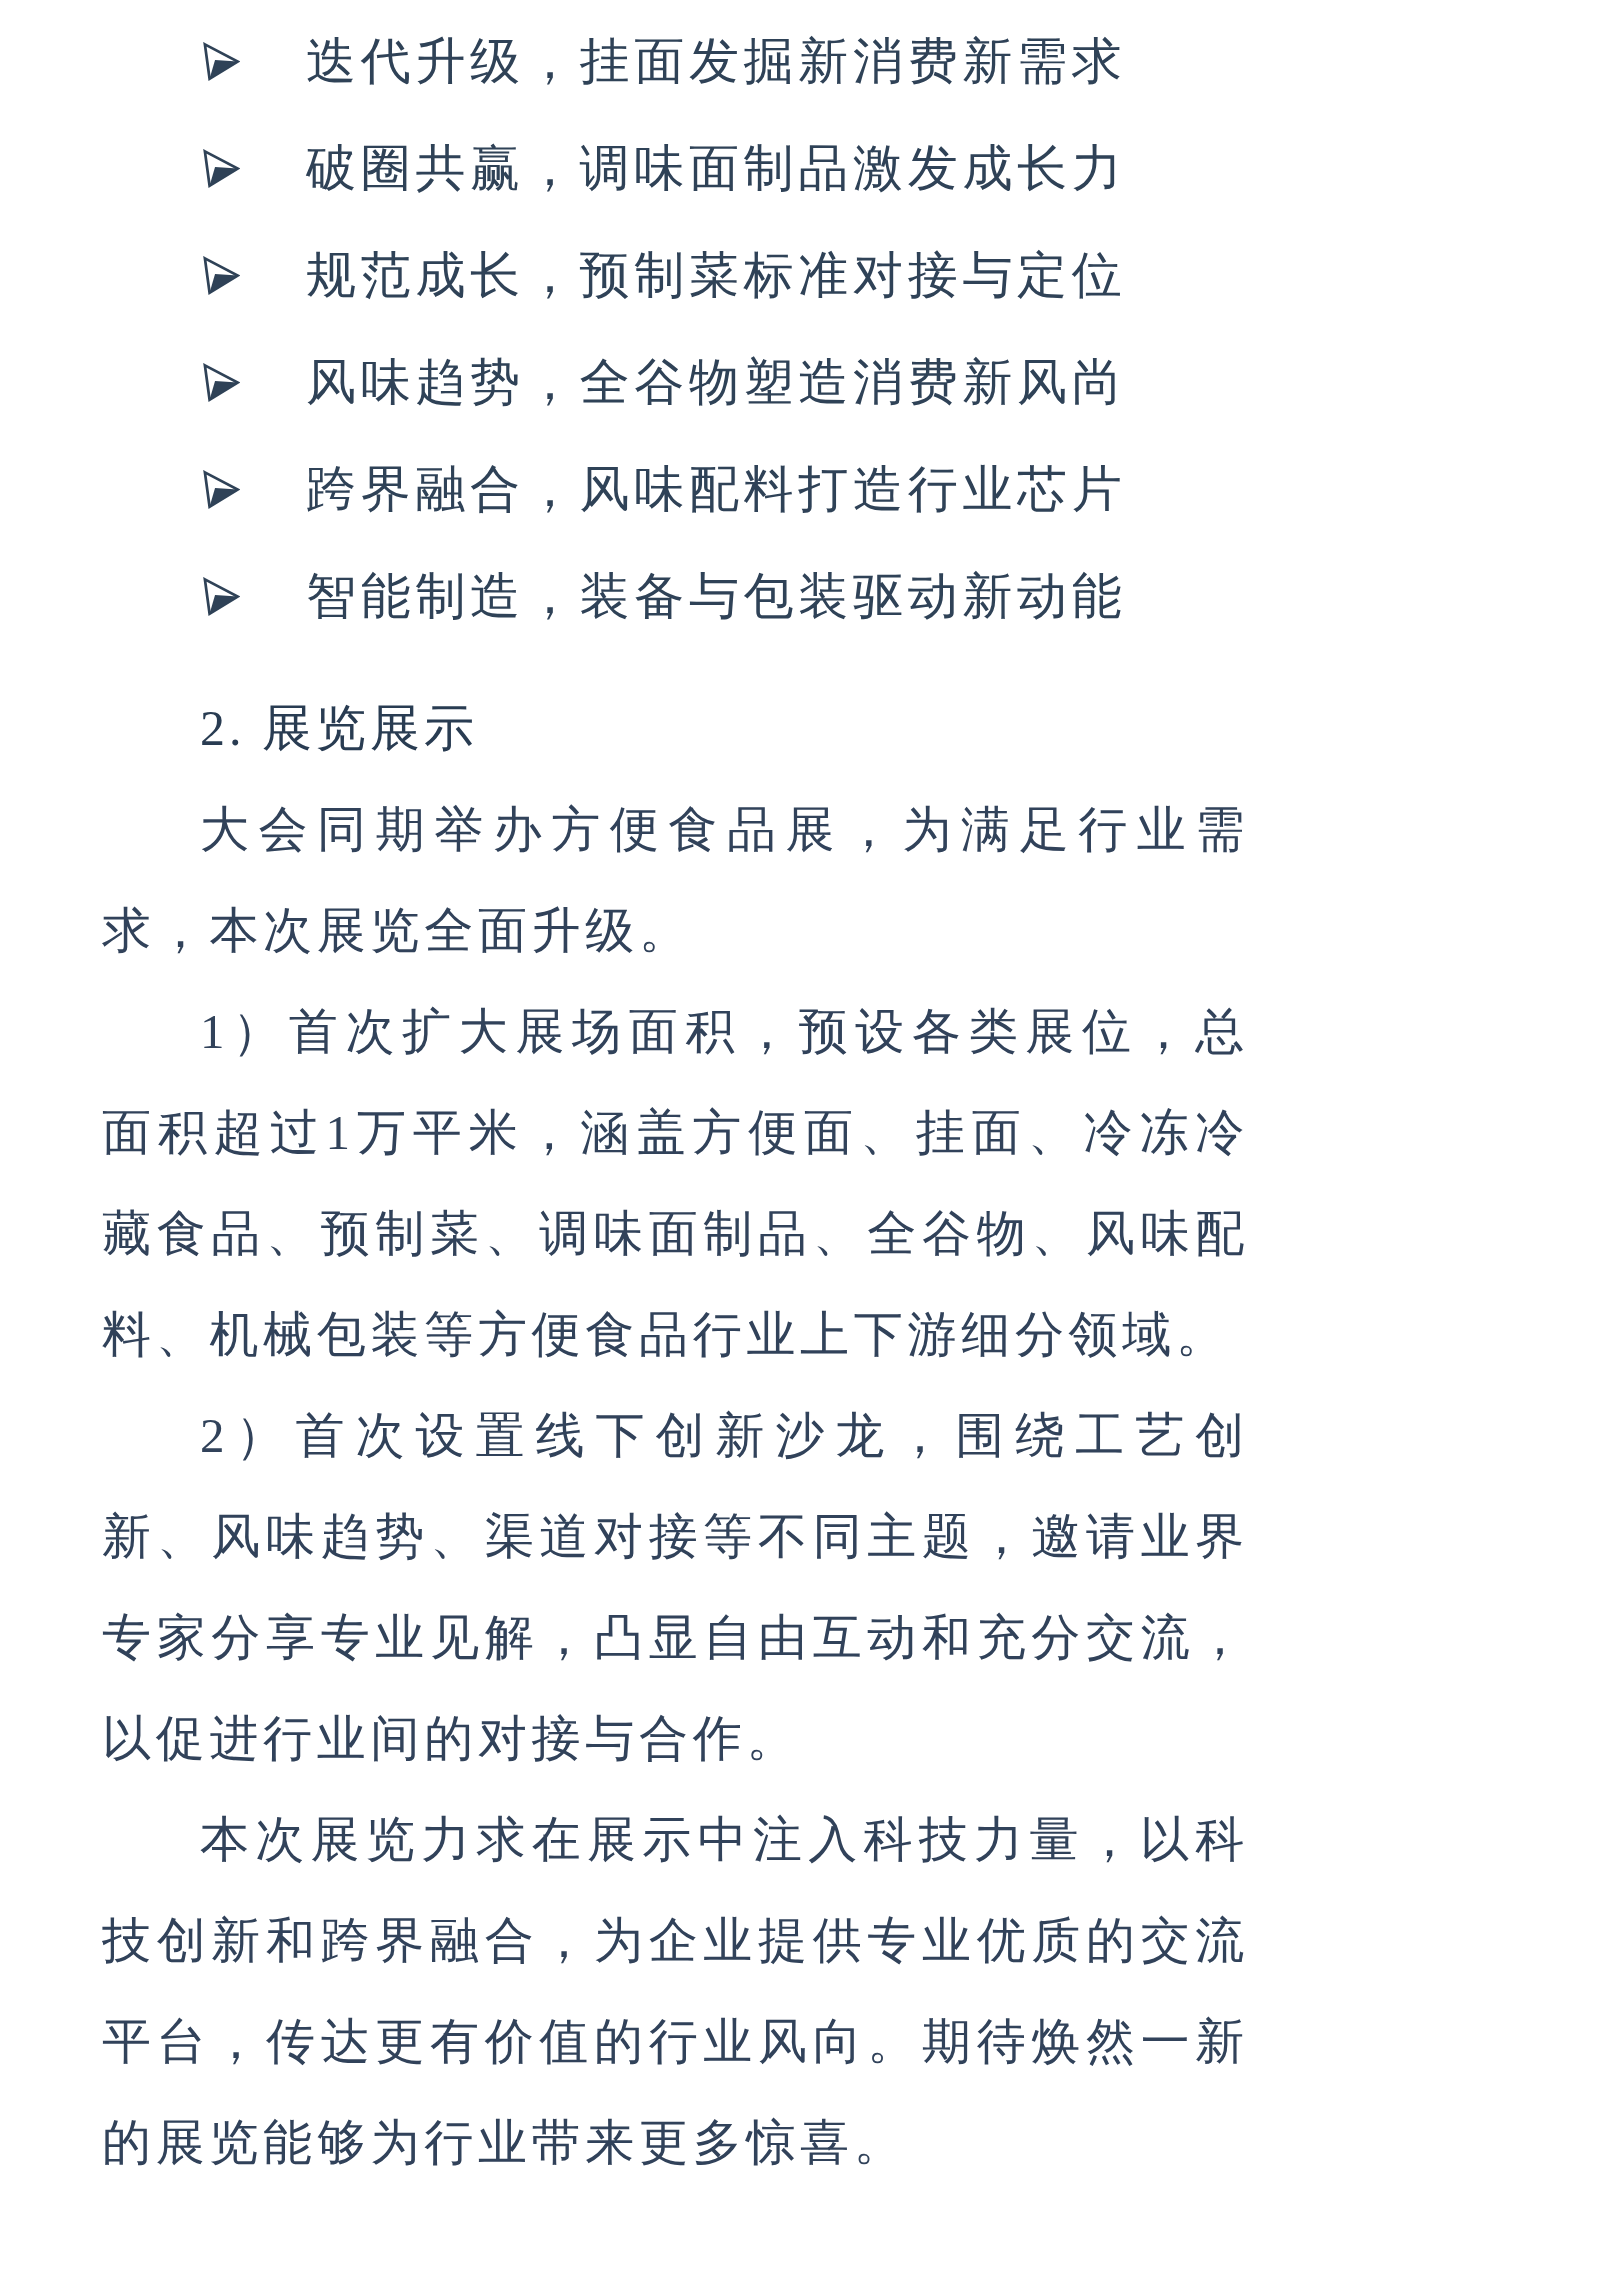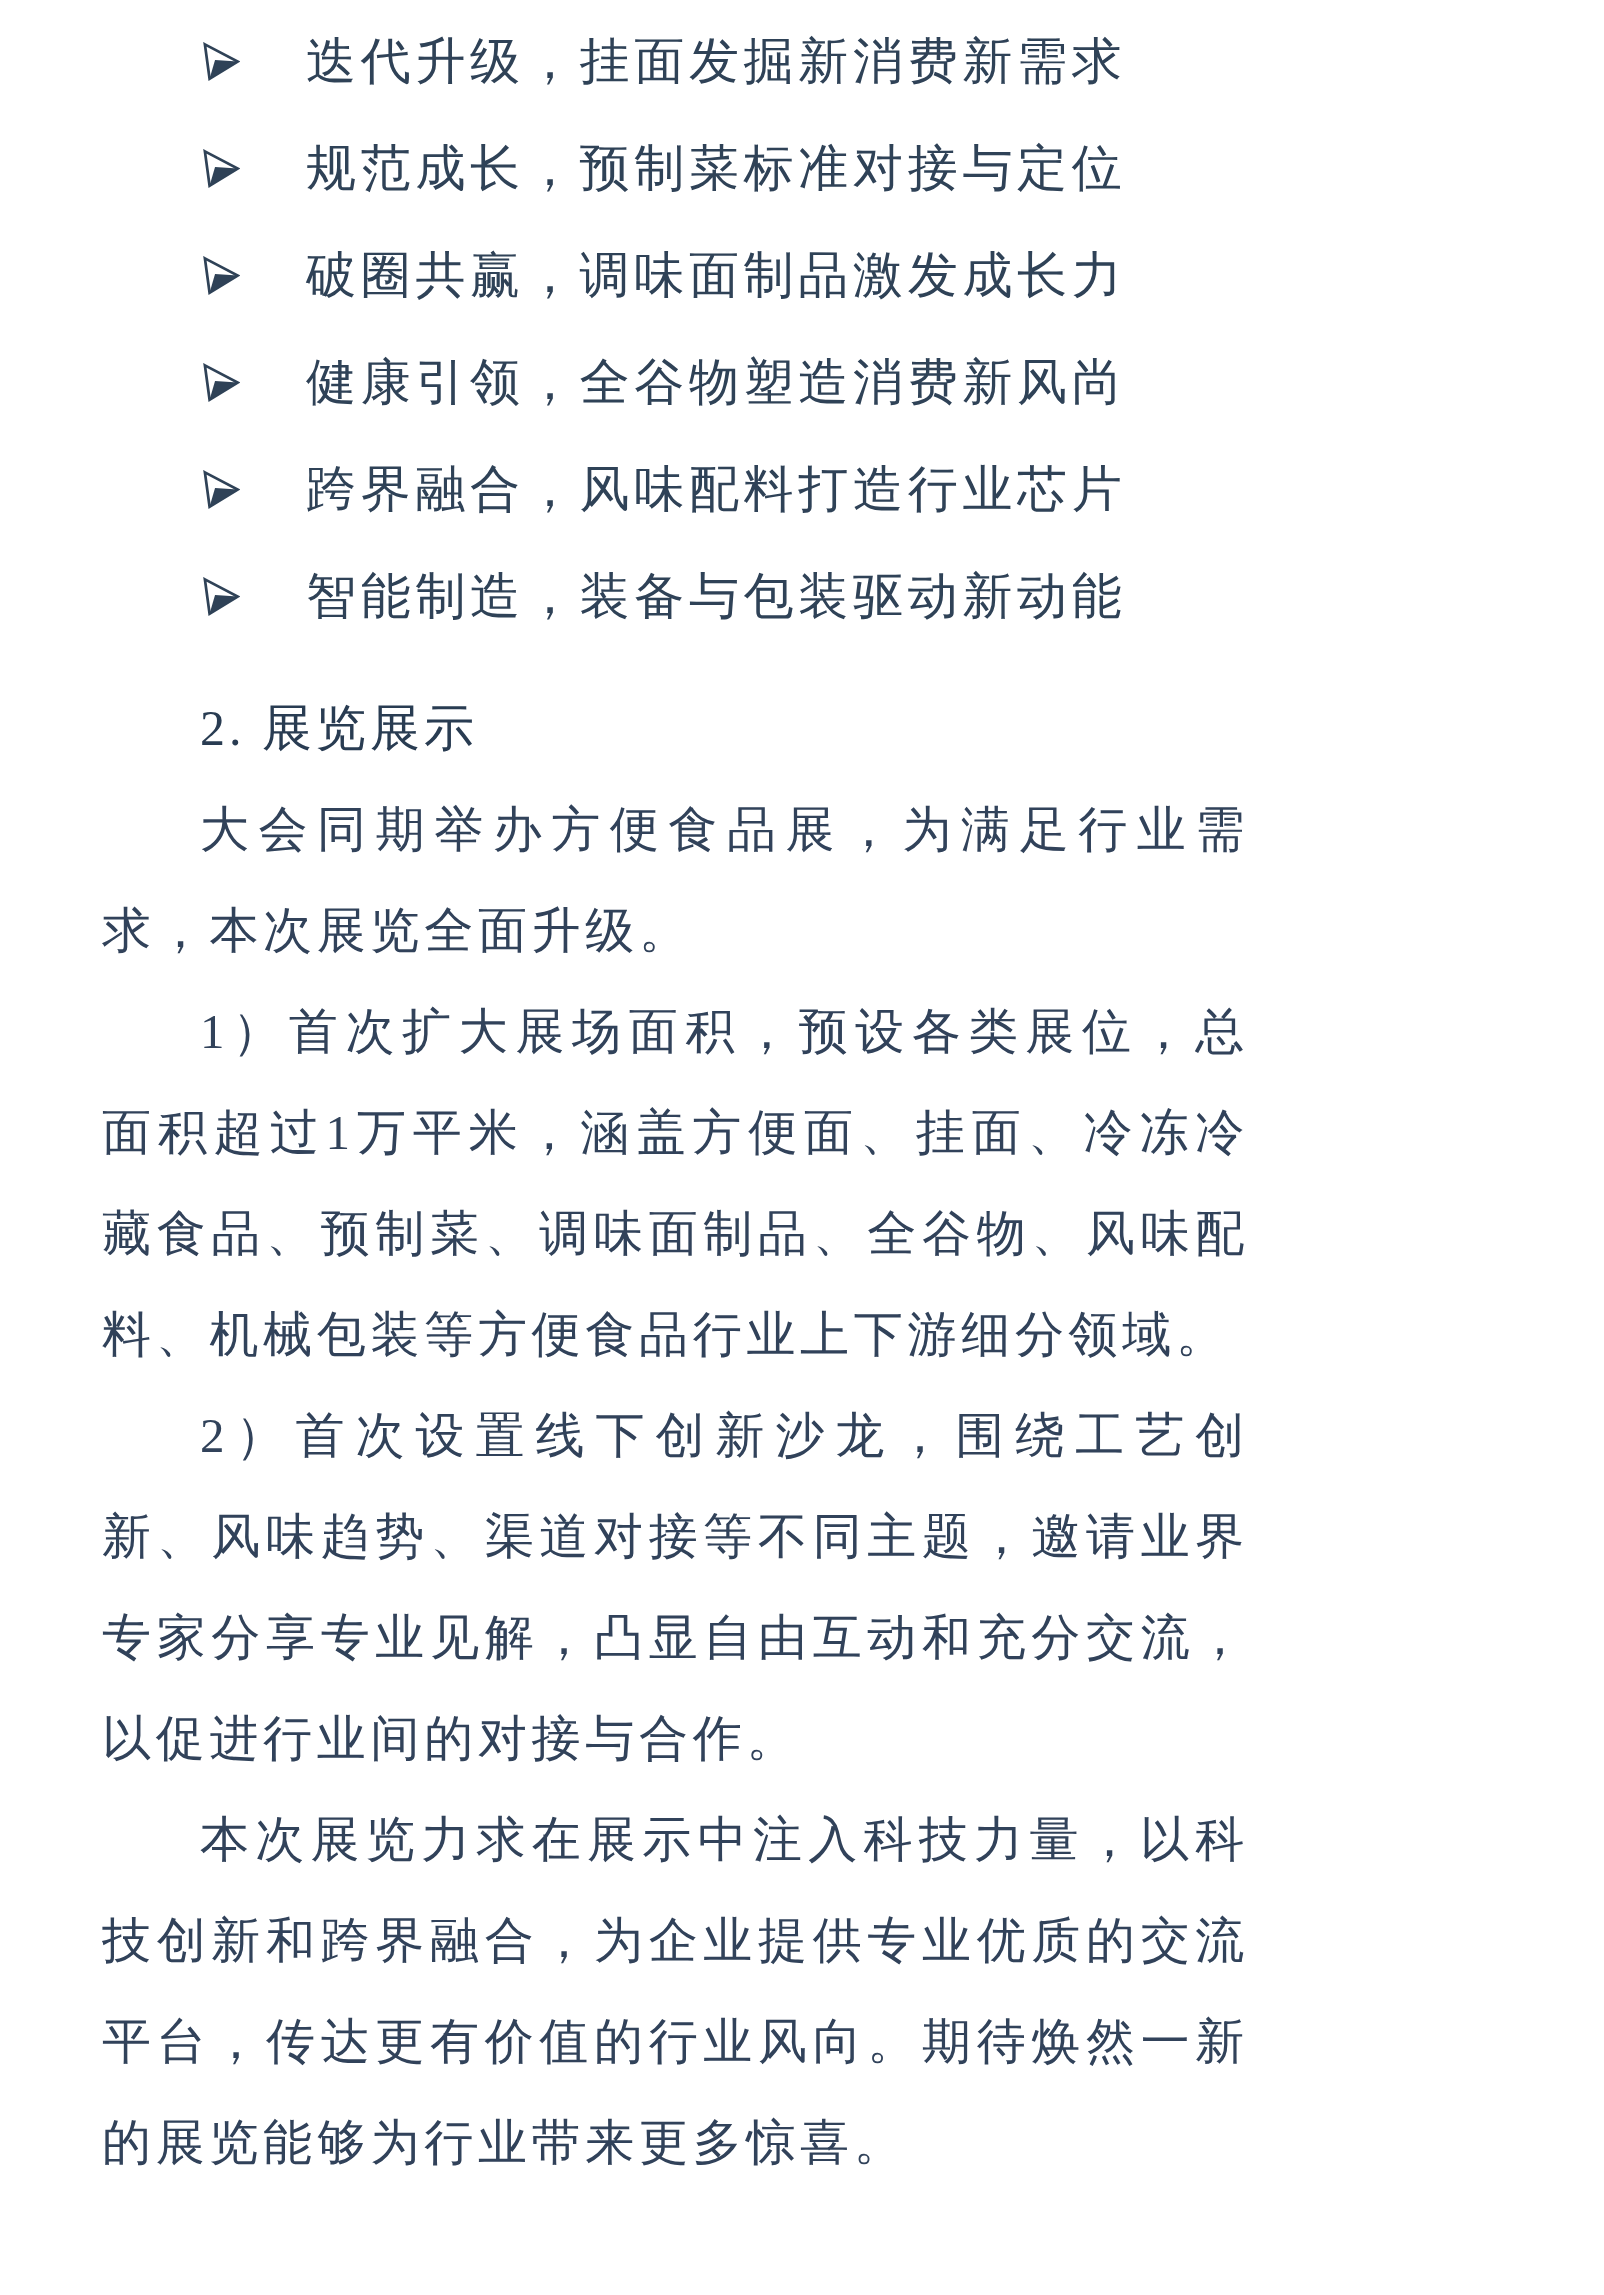"规范成长，预制菜标准对接与定位" div.bullet-item { order: before "破圈共赢，调味面制品激发成长力" -> after "破圈共赢，调味面制品激发成长力" }
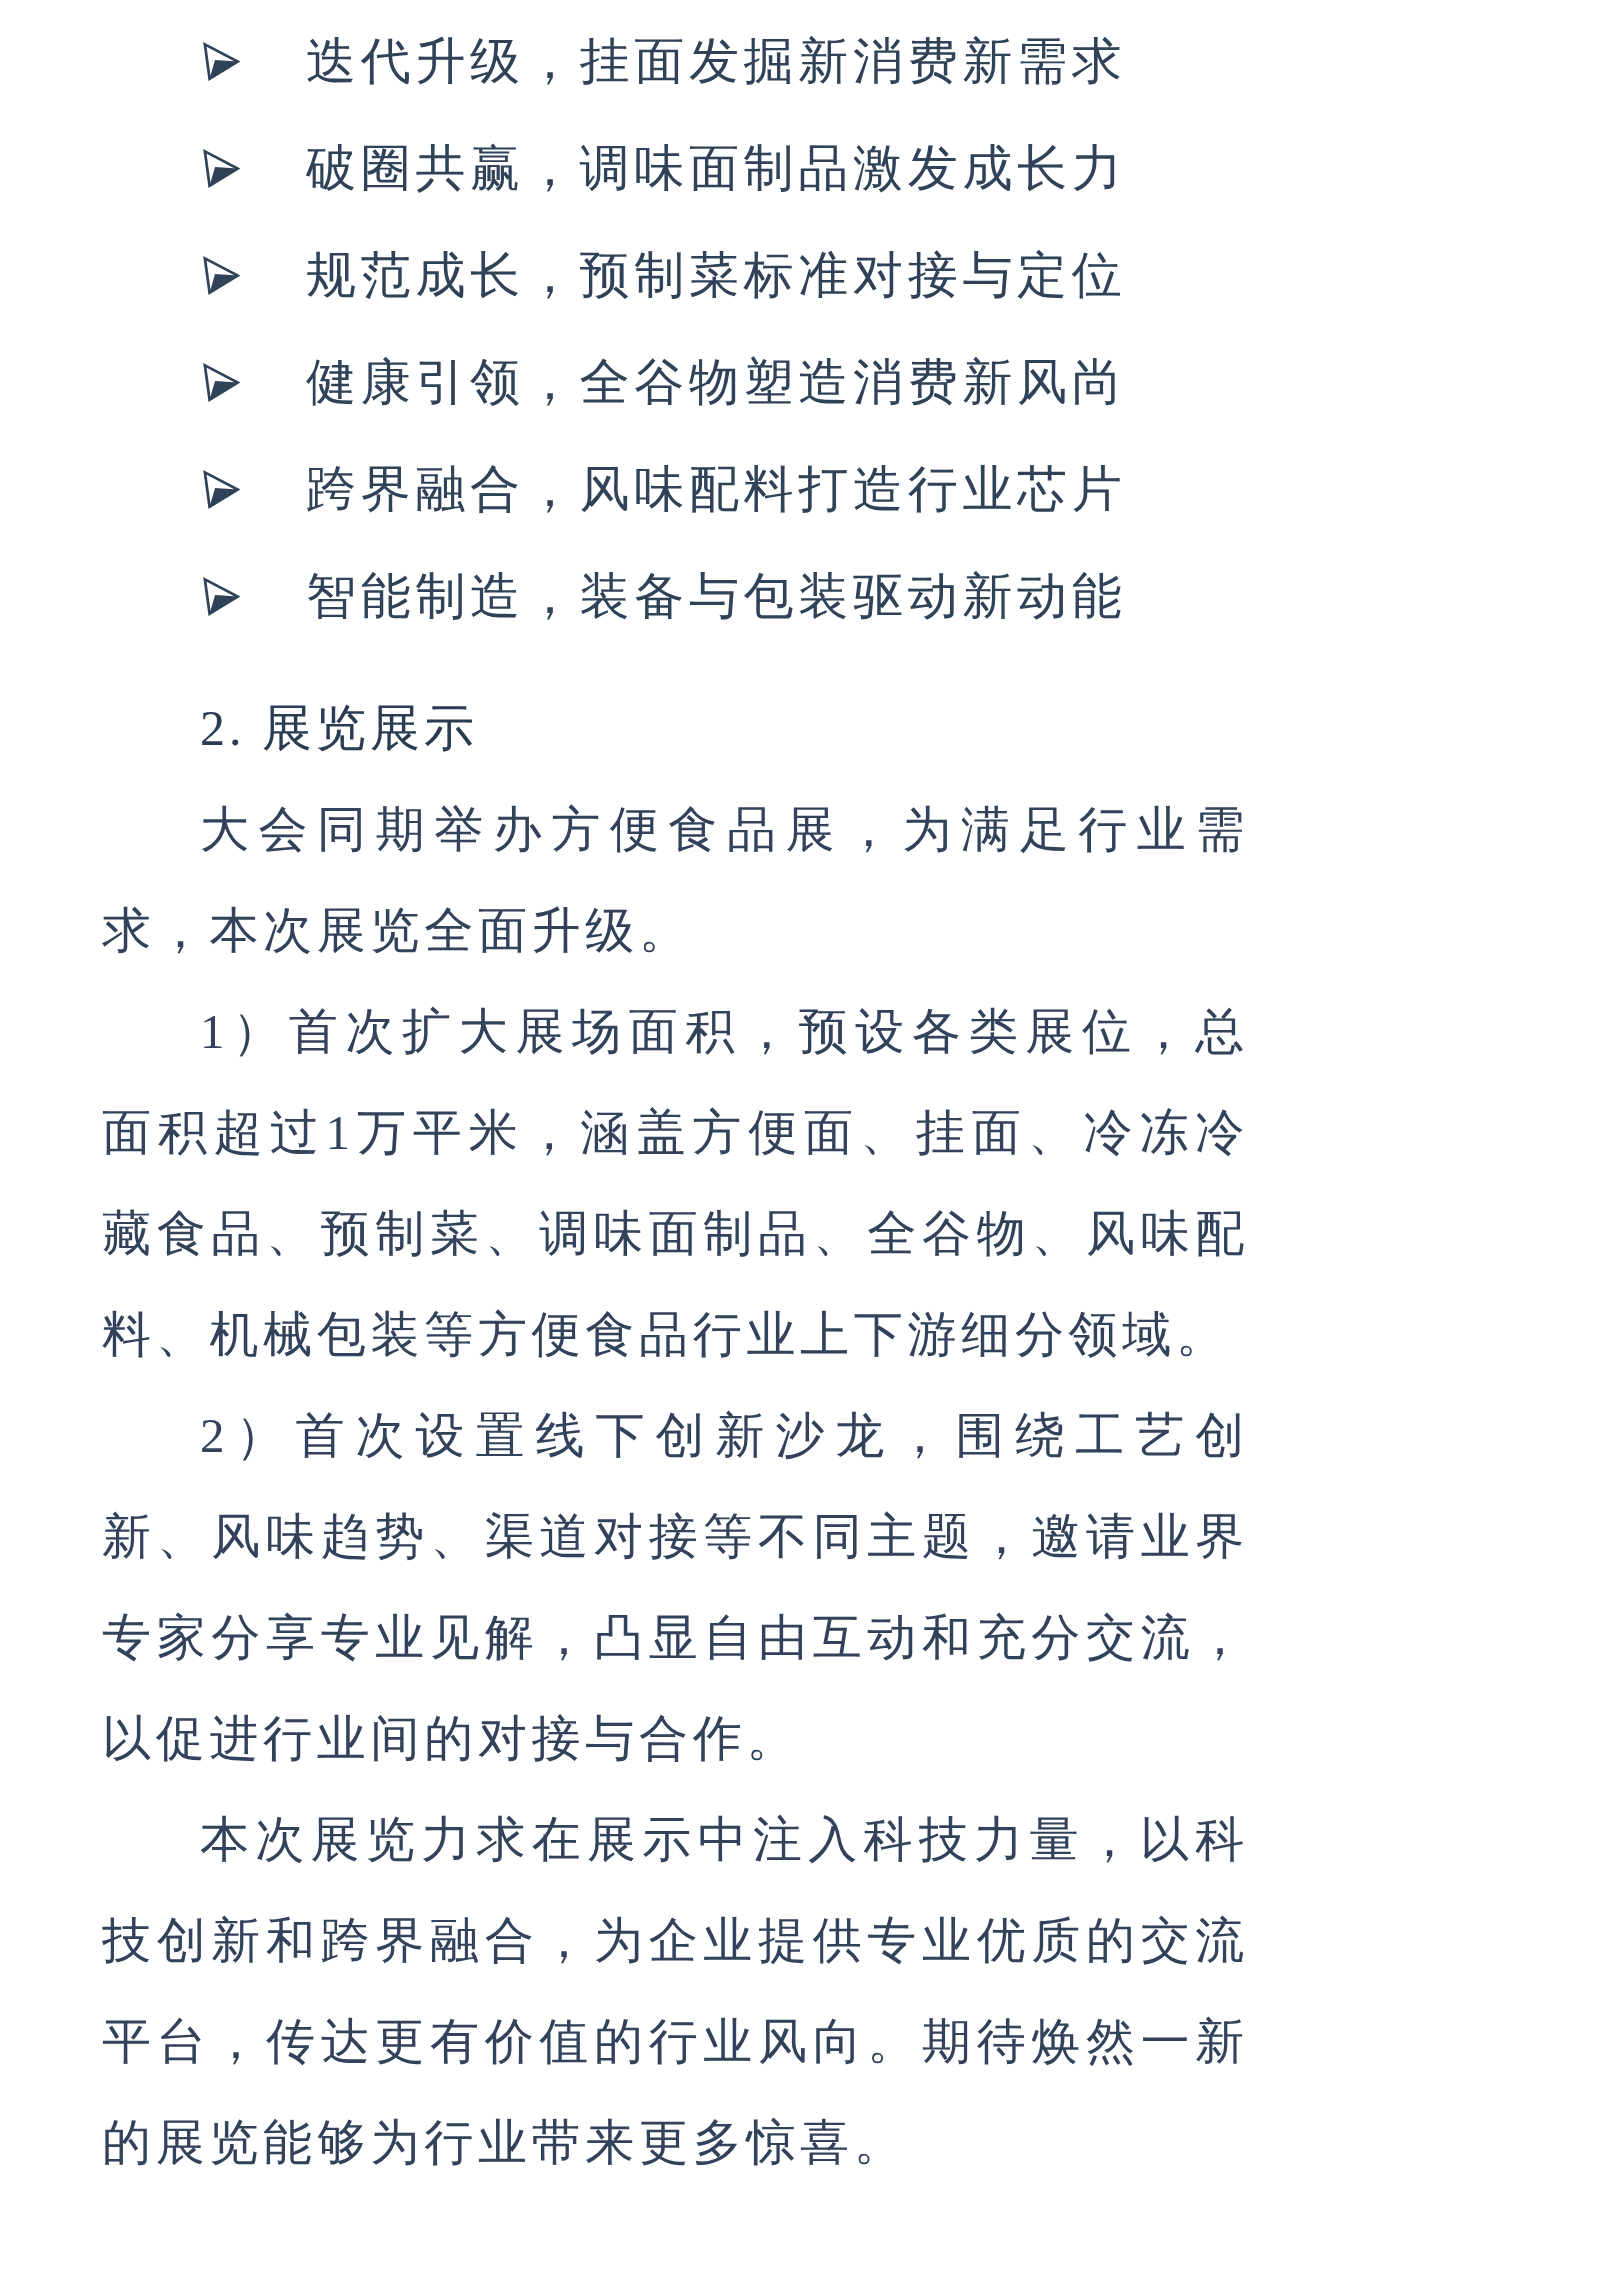"健康引领，全谷物塑造消费新风尚" span.bullet-text { text: 健康引领 -> 风味趋势 }
